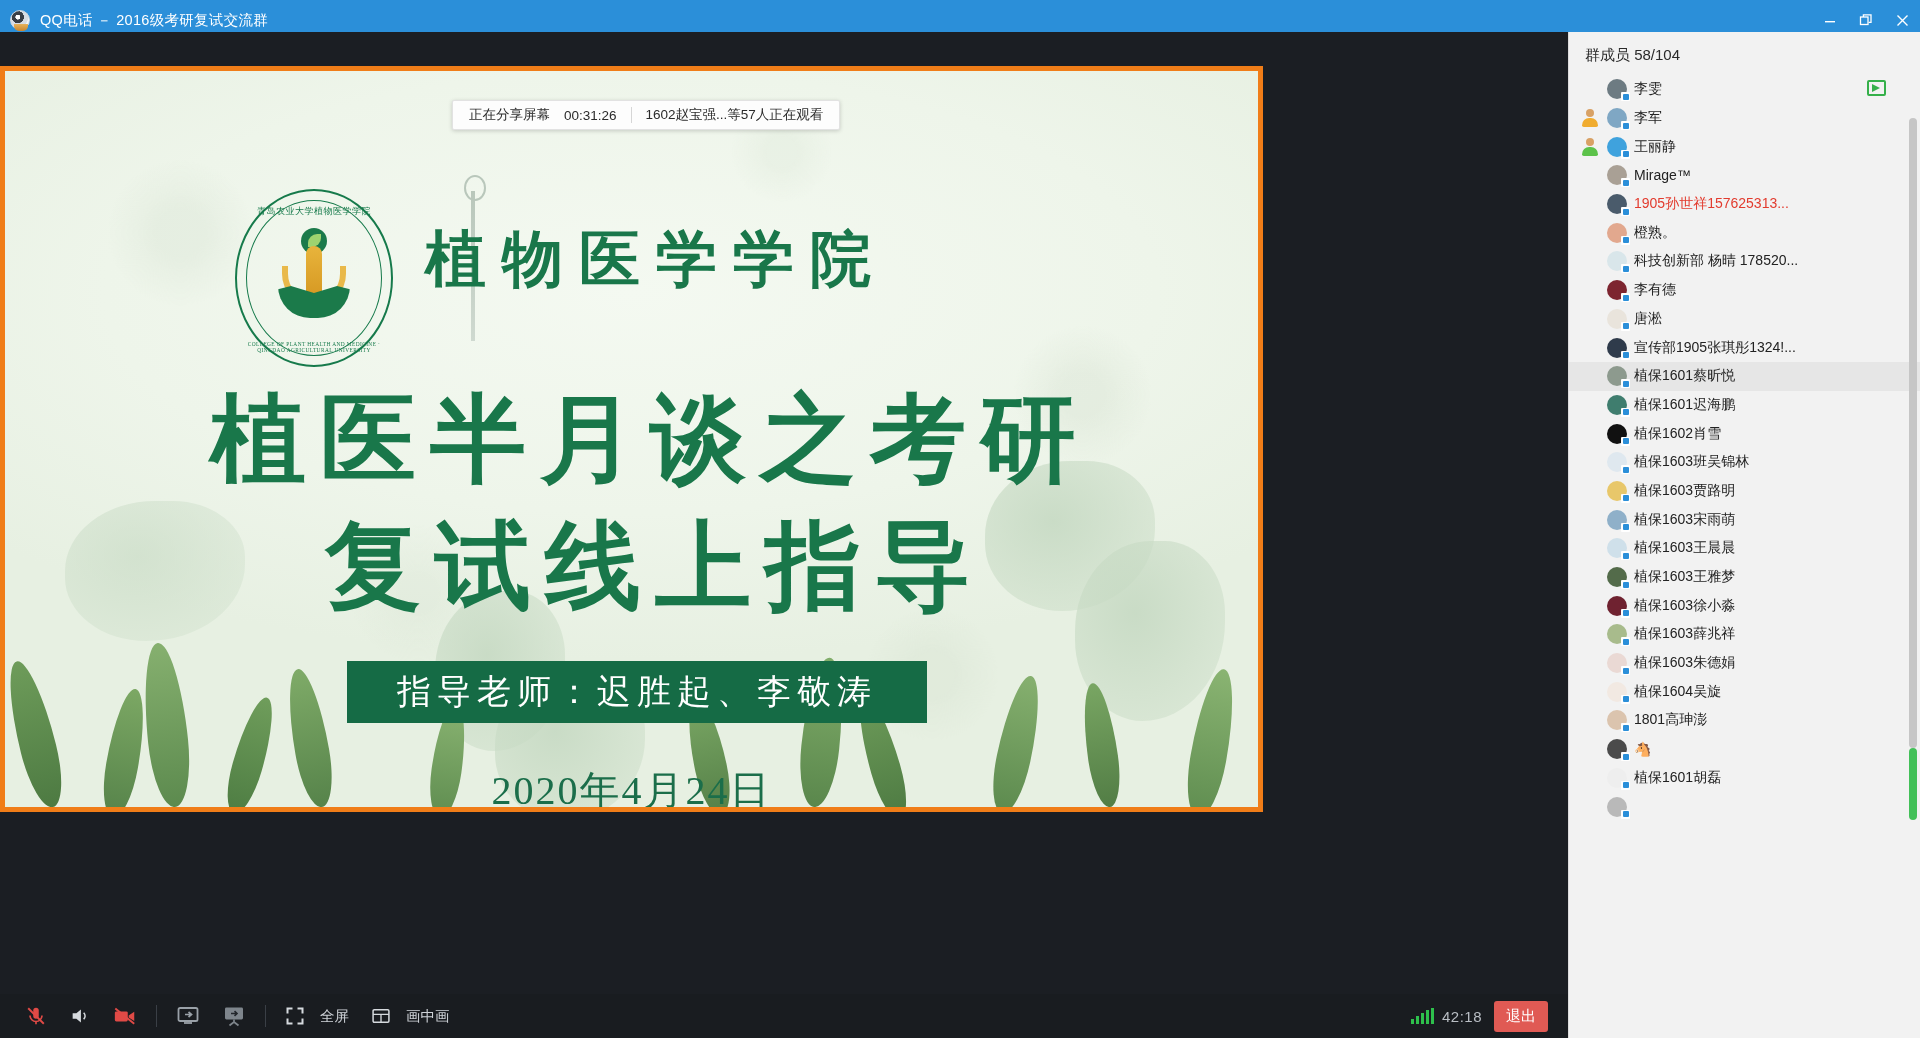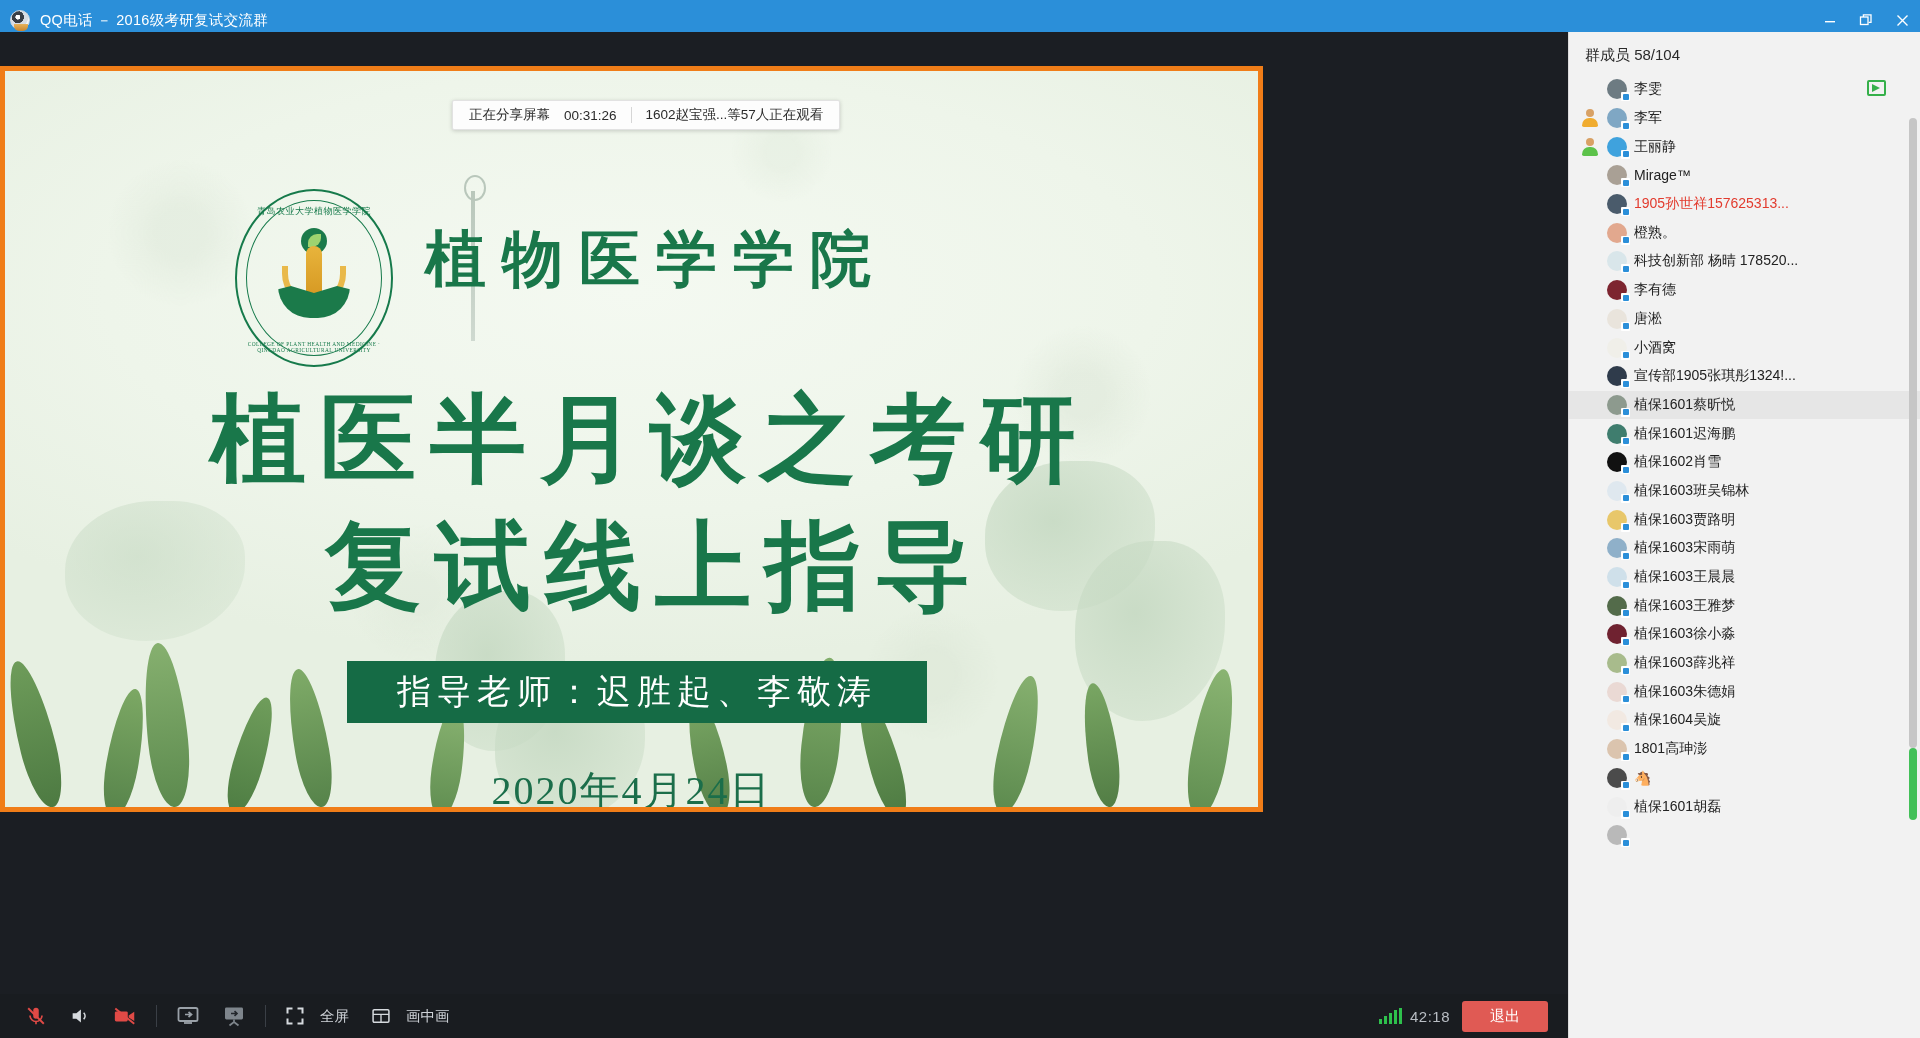"小酒窝" div.mrow { html: <div> <span></span> <span> <span> <i></i> </span> </span> <span>小酒窝</span> </div> -> none }
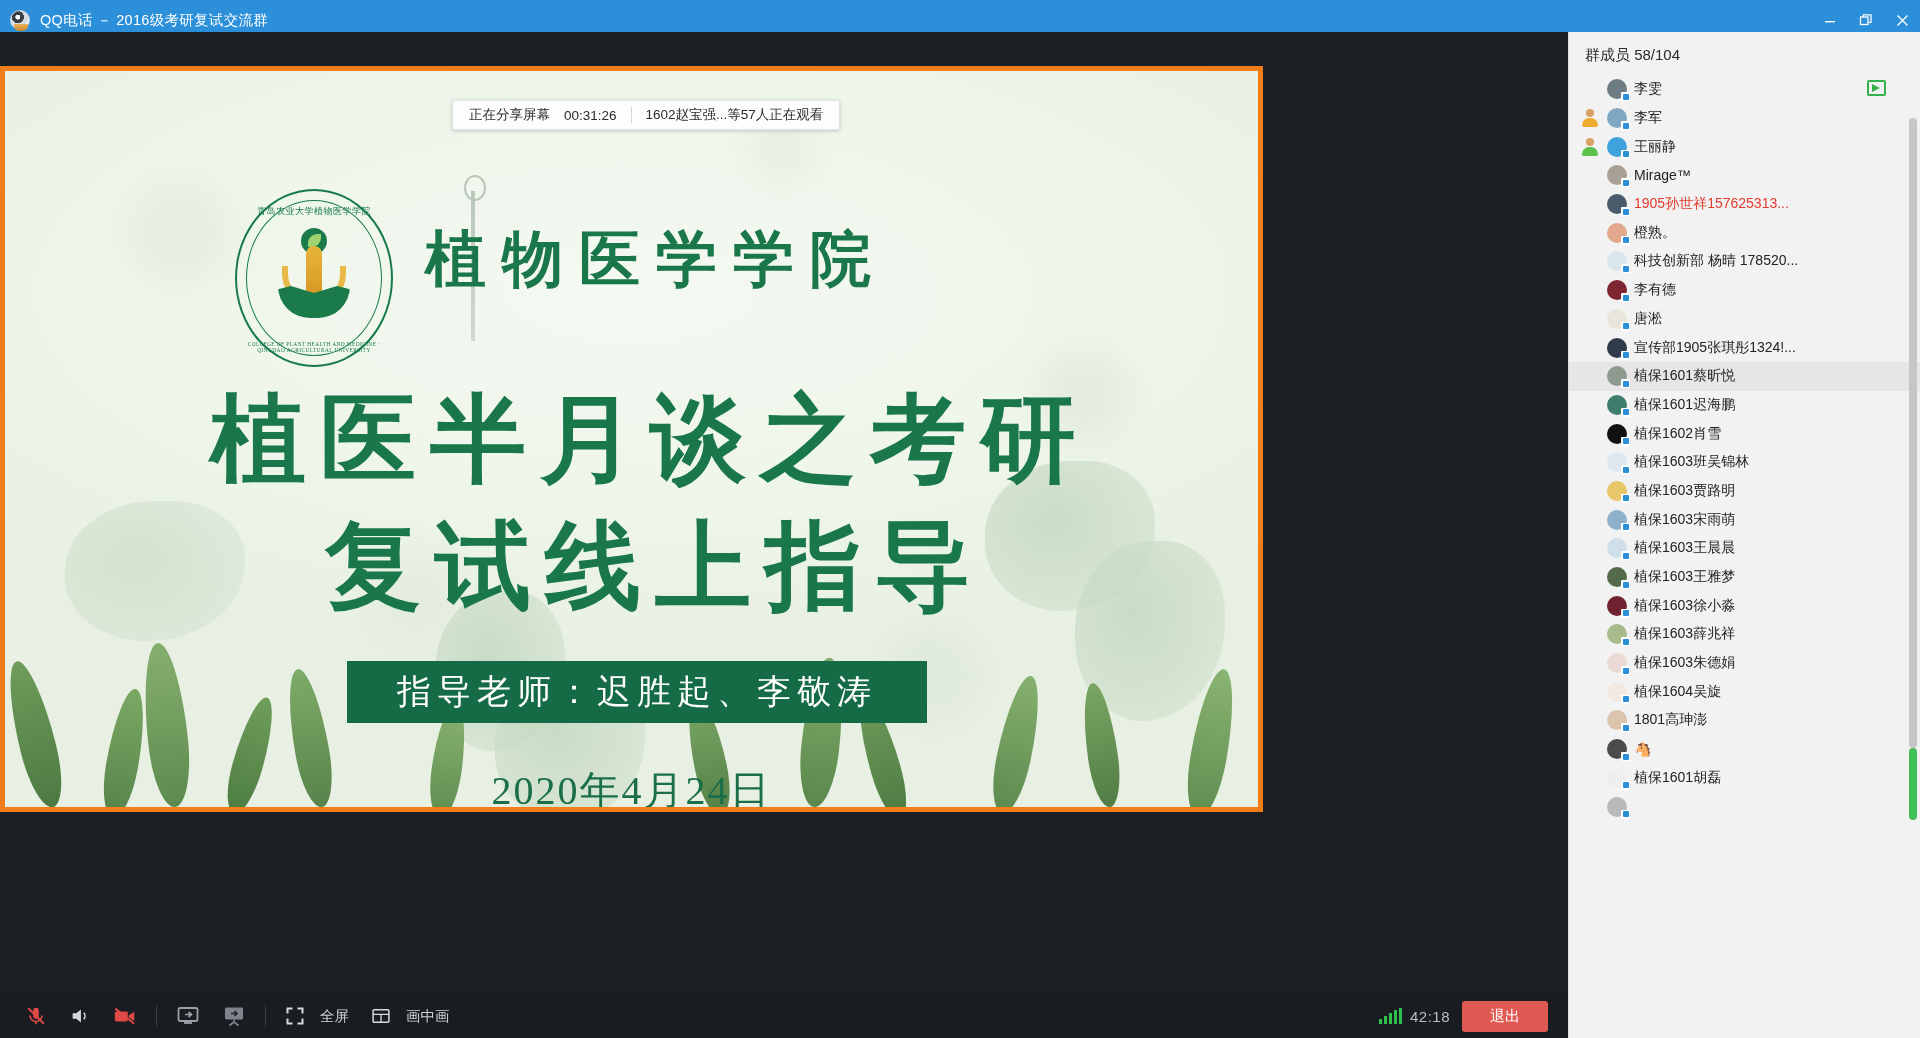"退出" .exit-btn { padding: 6px 28px -> 6px 12px }
